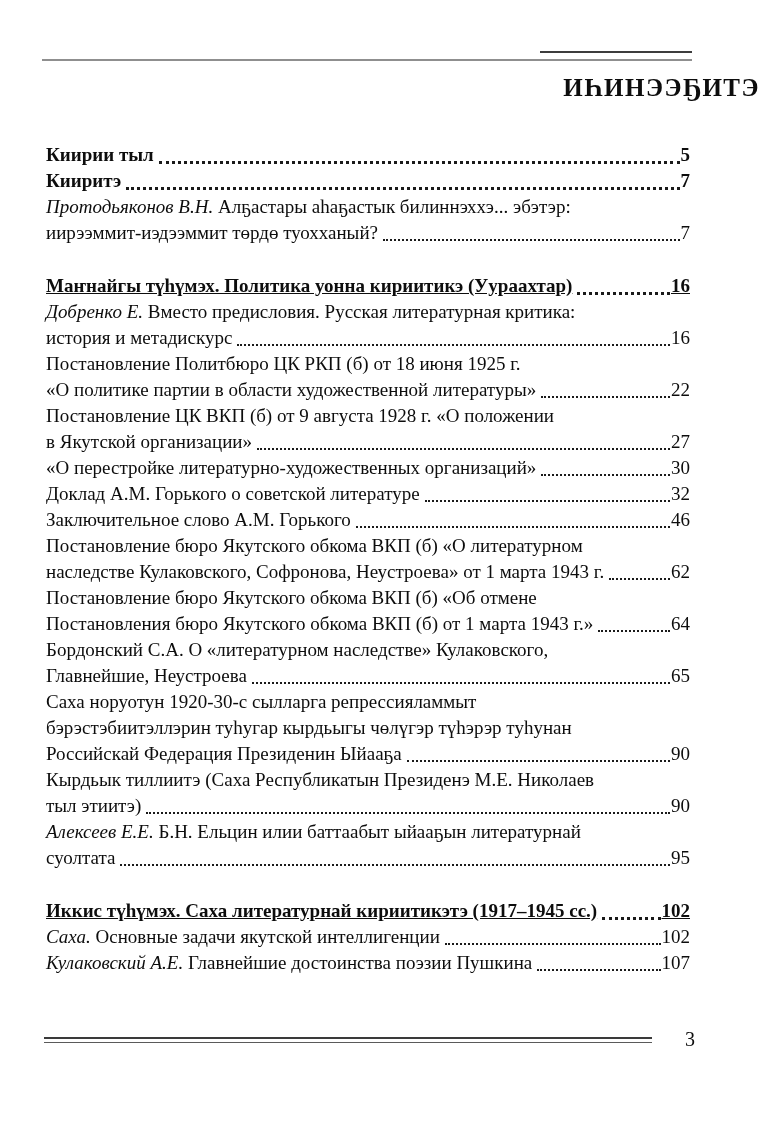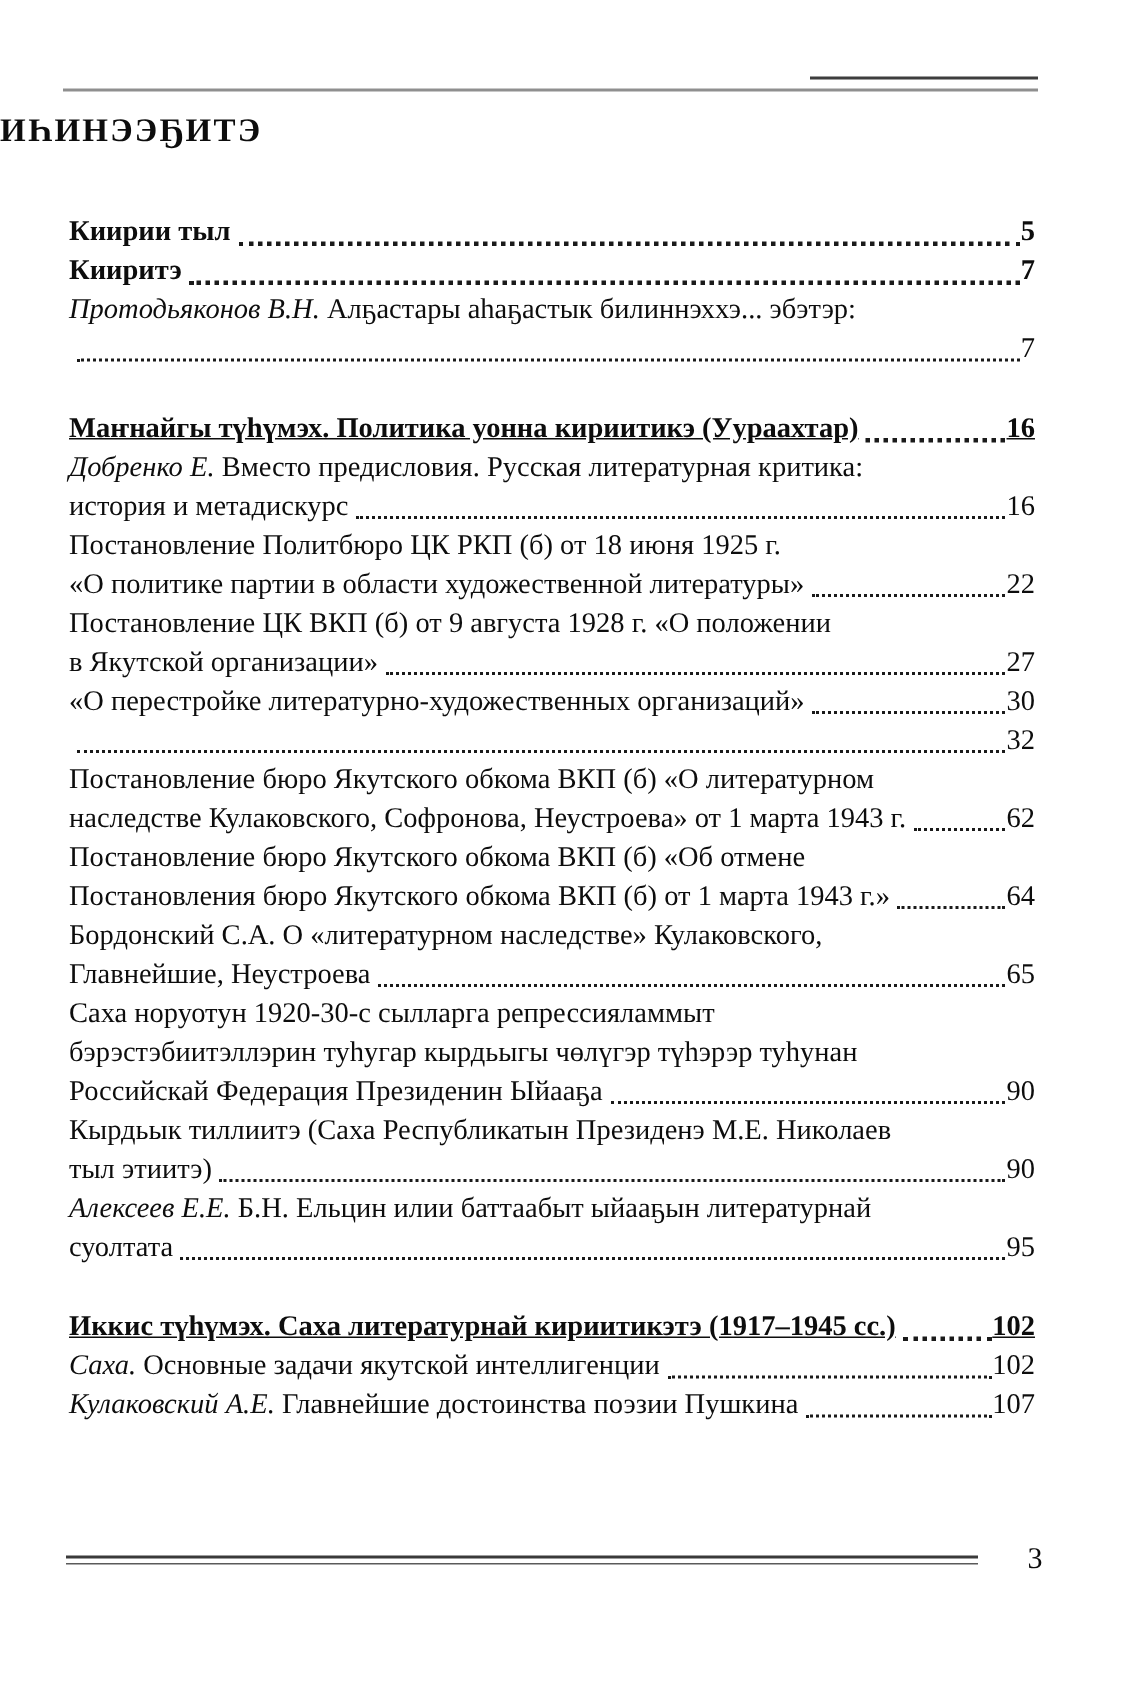"ИҺИНЭЭҔИТЭ" .title { font-size: 22px -> 25px; text-align: left -> right }
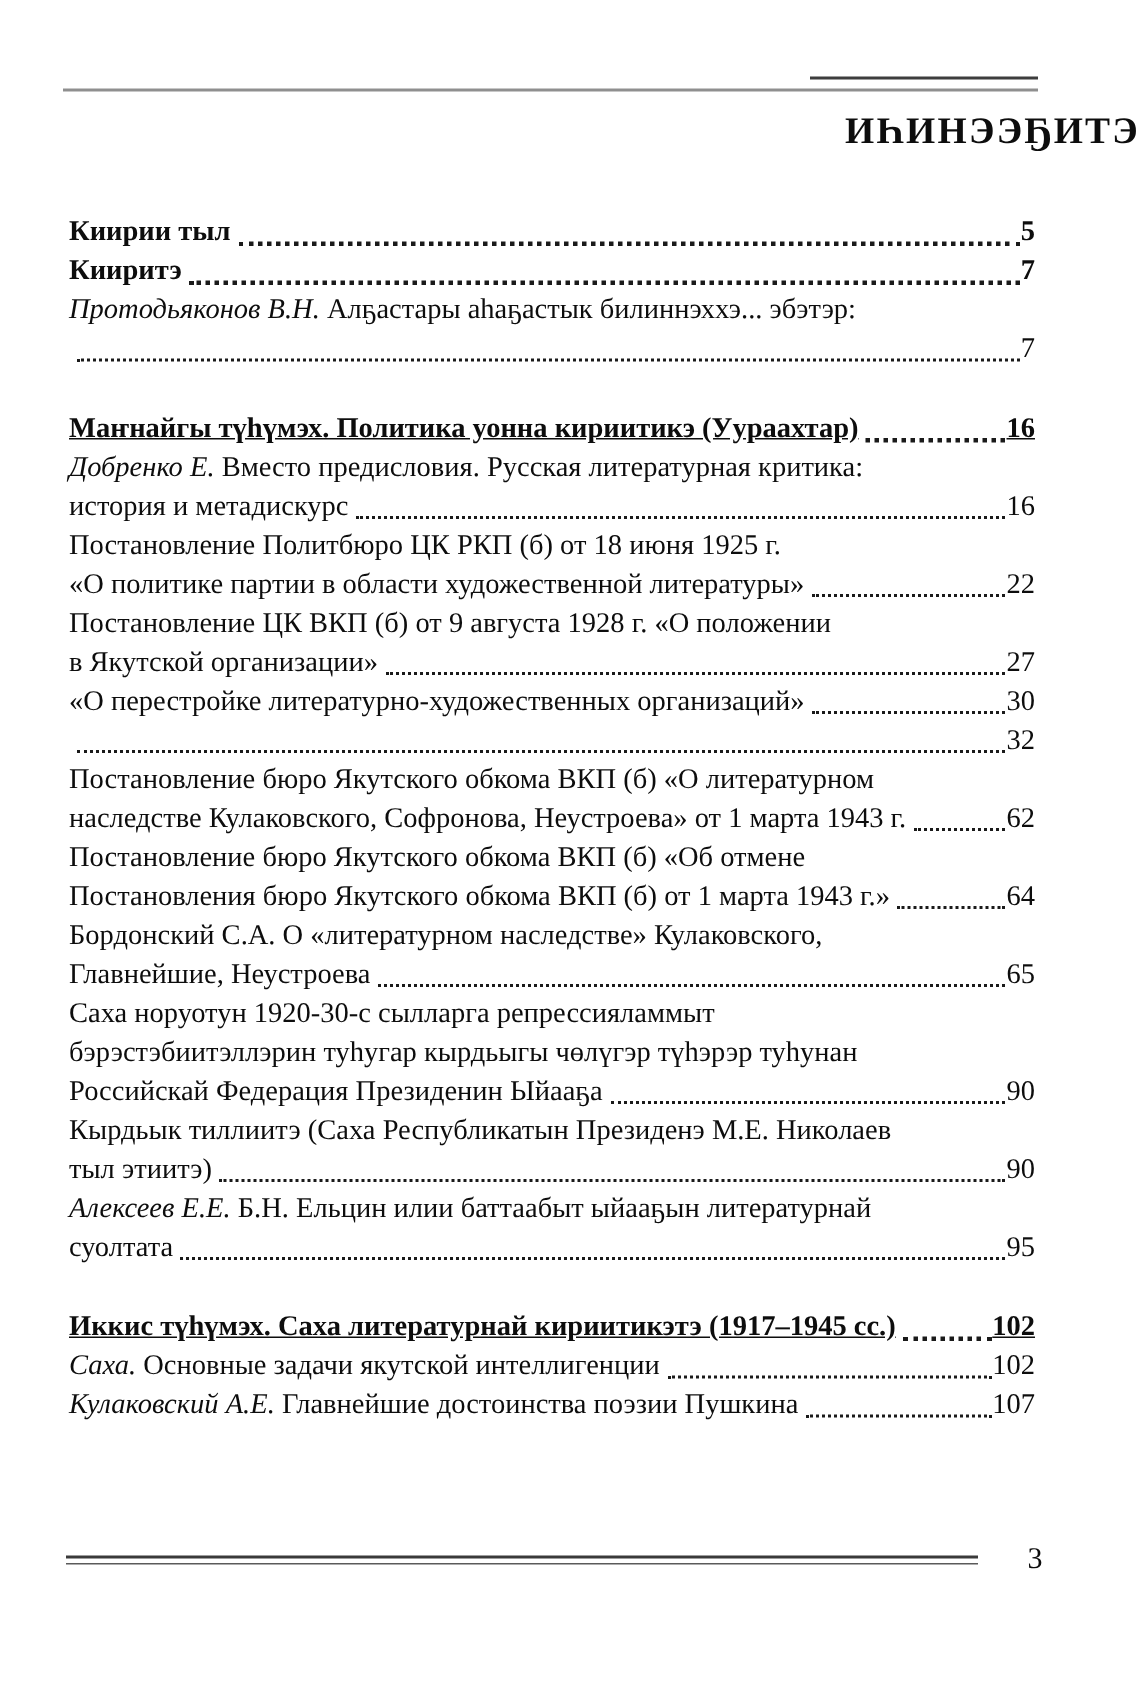"иирээммит-иэдээммит төрдө туохханый?" span.t { html: none -> <span><span>иирээммит-иэдээммит төрдө туохханый?</span></span> }
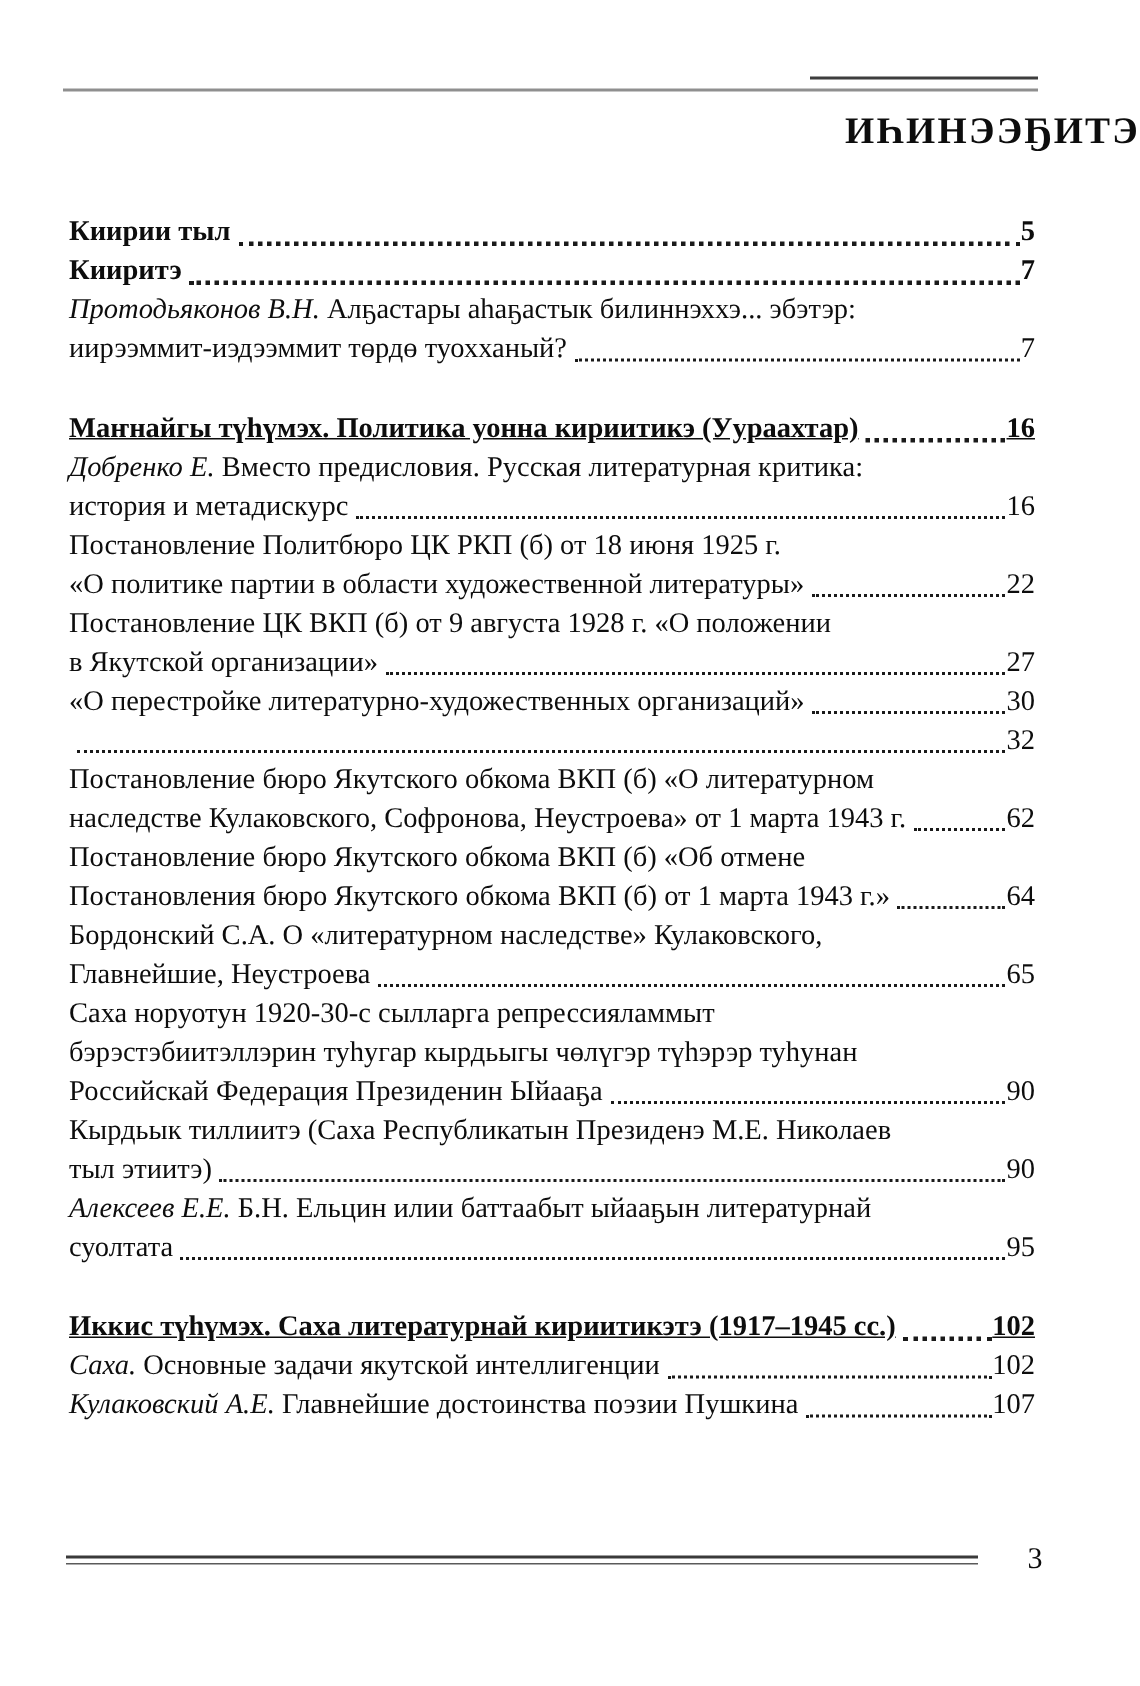"Доклад А.М. Горького о советской" span.t { html: none -> <span><span>Доклад А.М. Горького о советской литературе</span></span> }
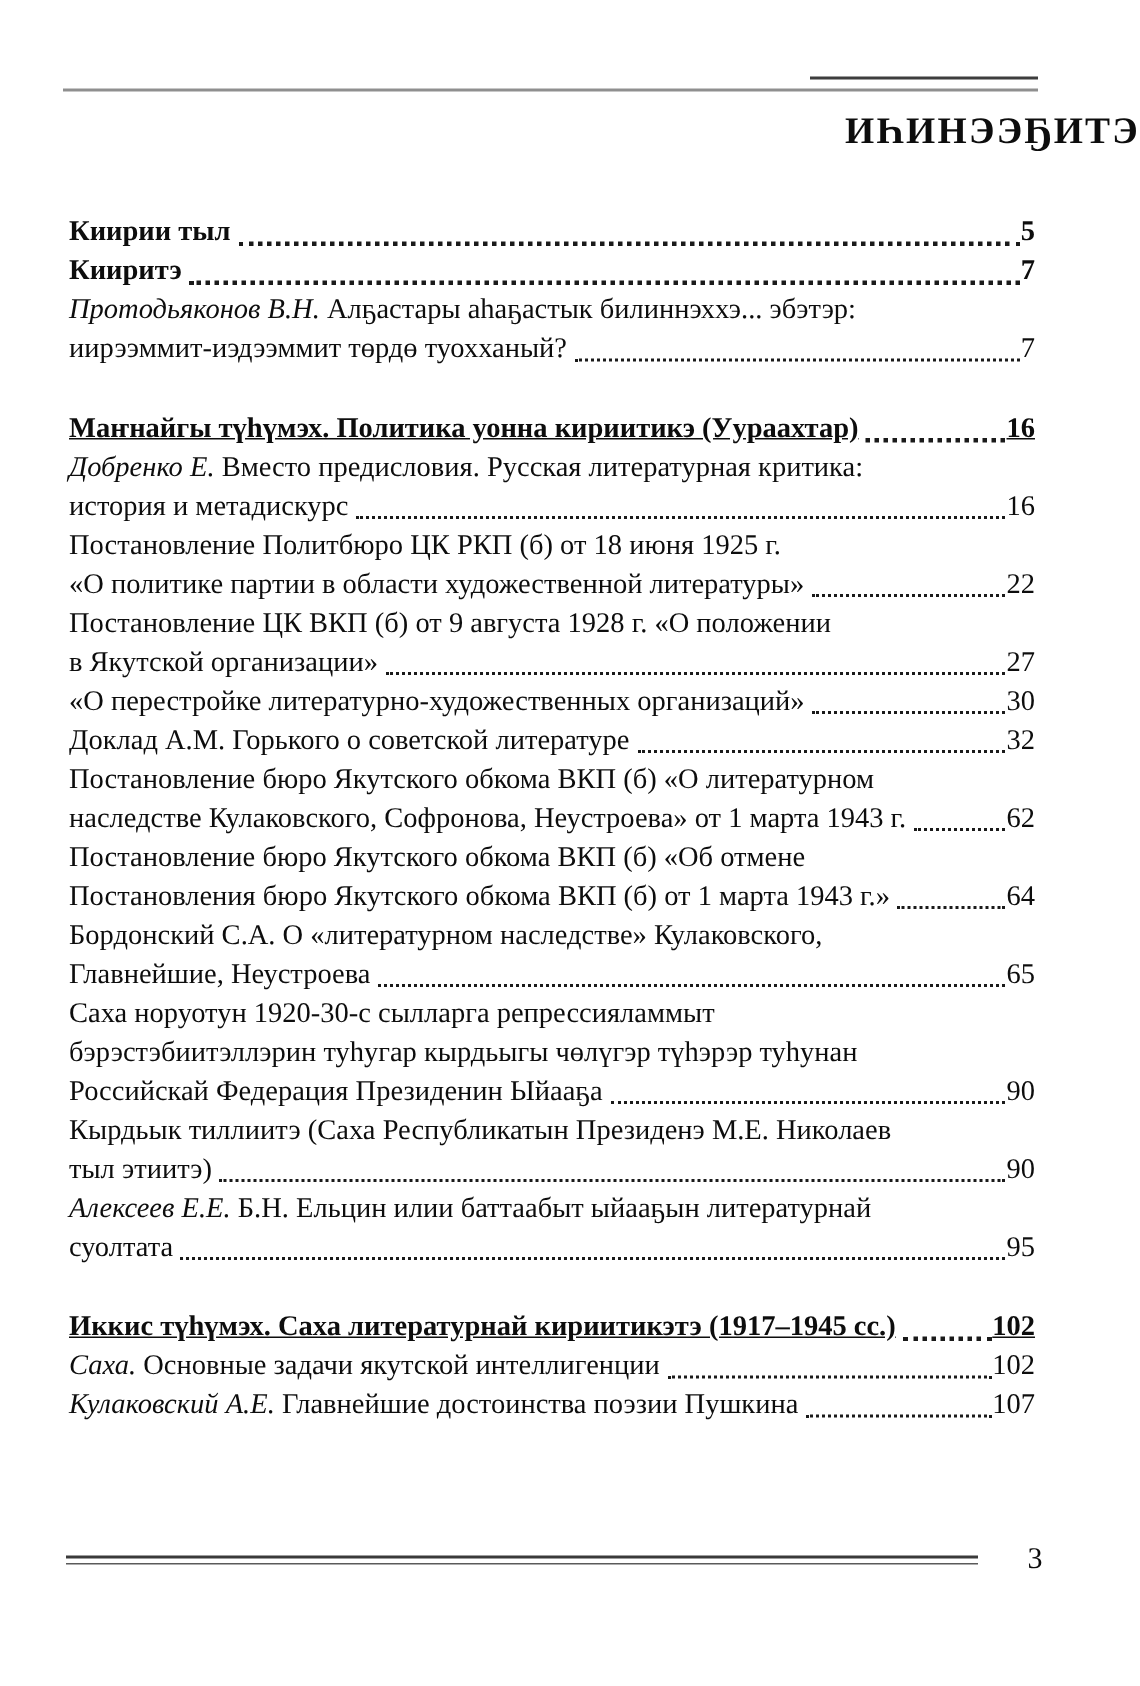"Заключительное слово А.М. Горького" div.toc-line { html: none -> <div> <span><span>Заключительное слово А.М. Горького</span></span> <span></span> <span>46</span> </div> }
